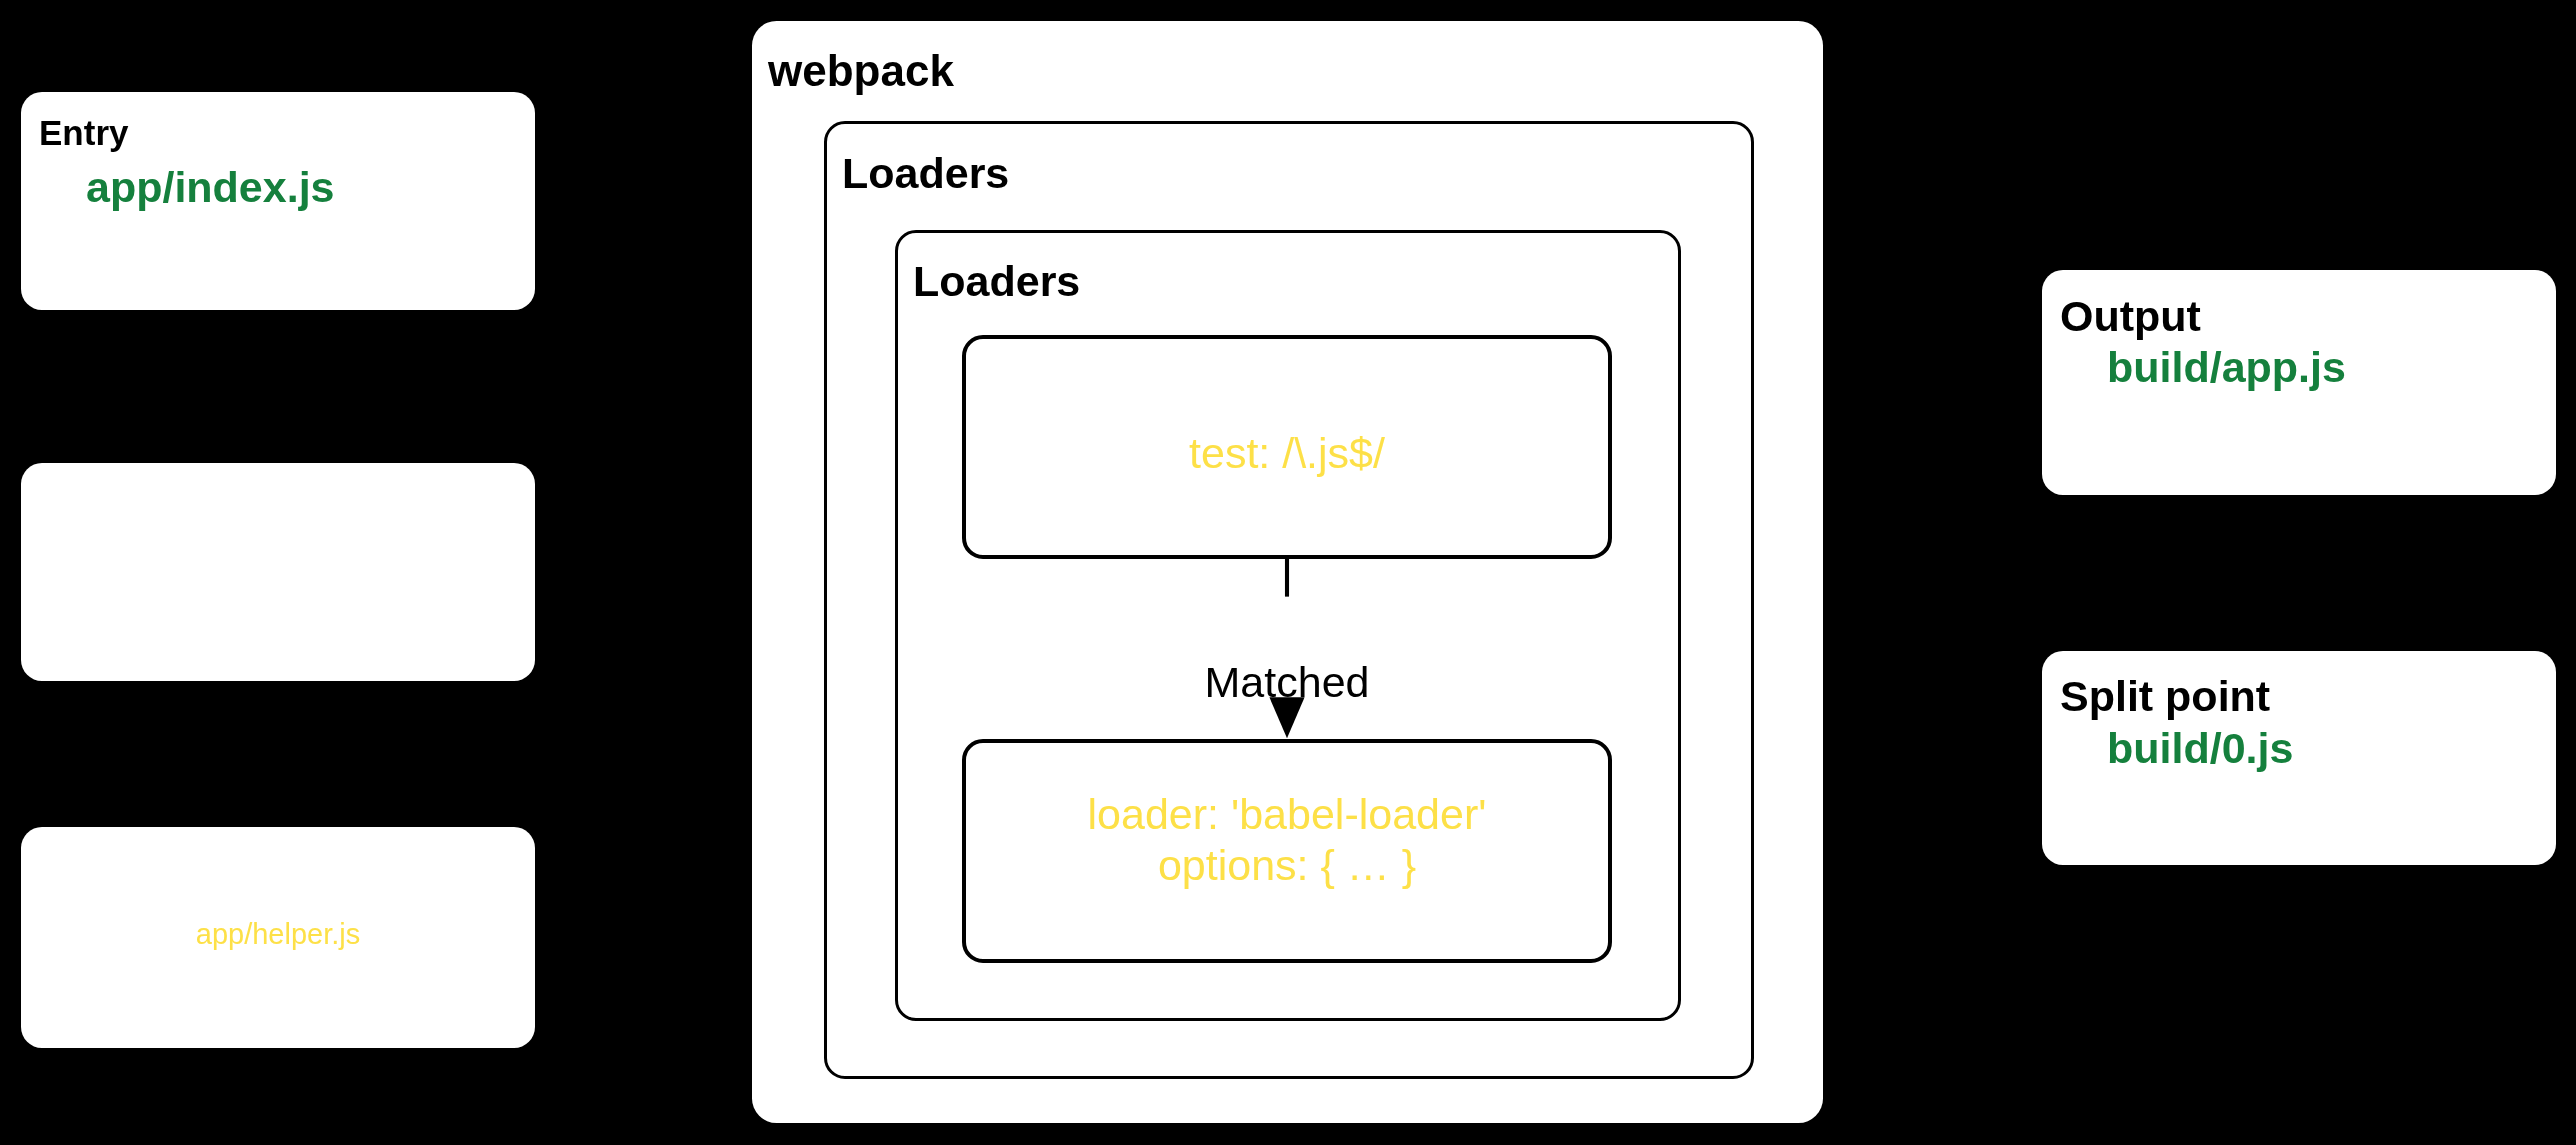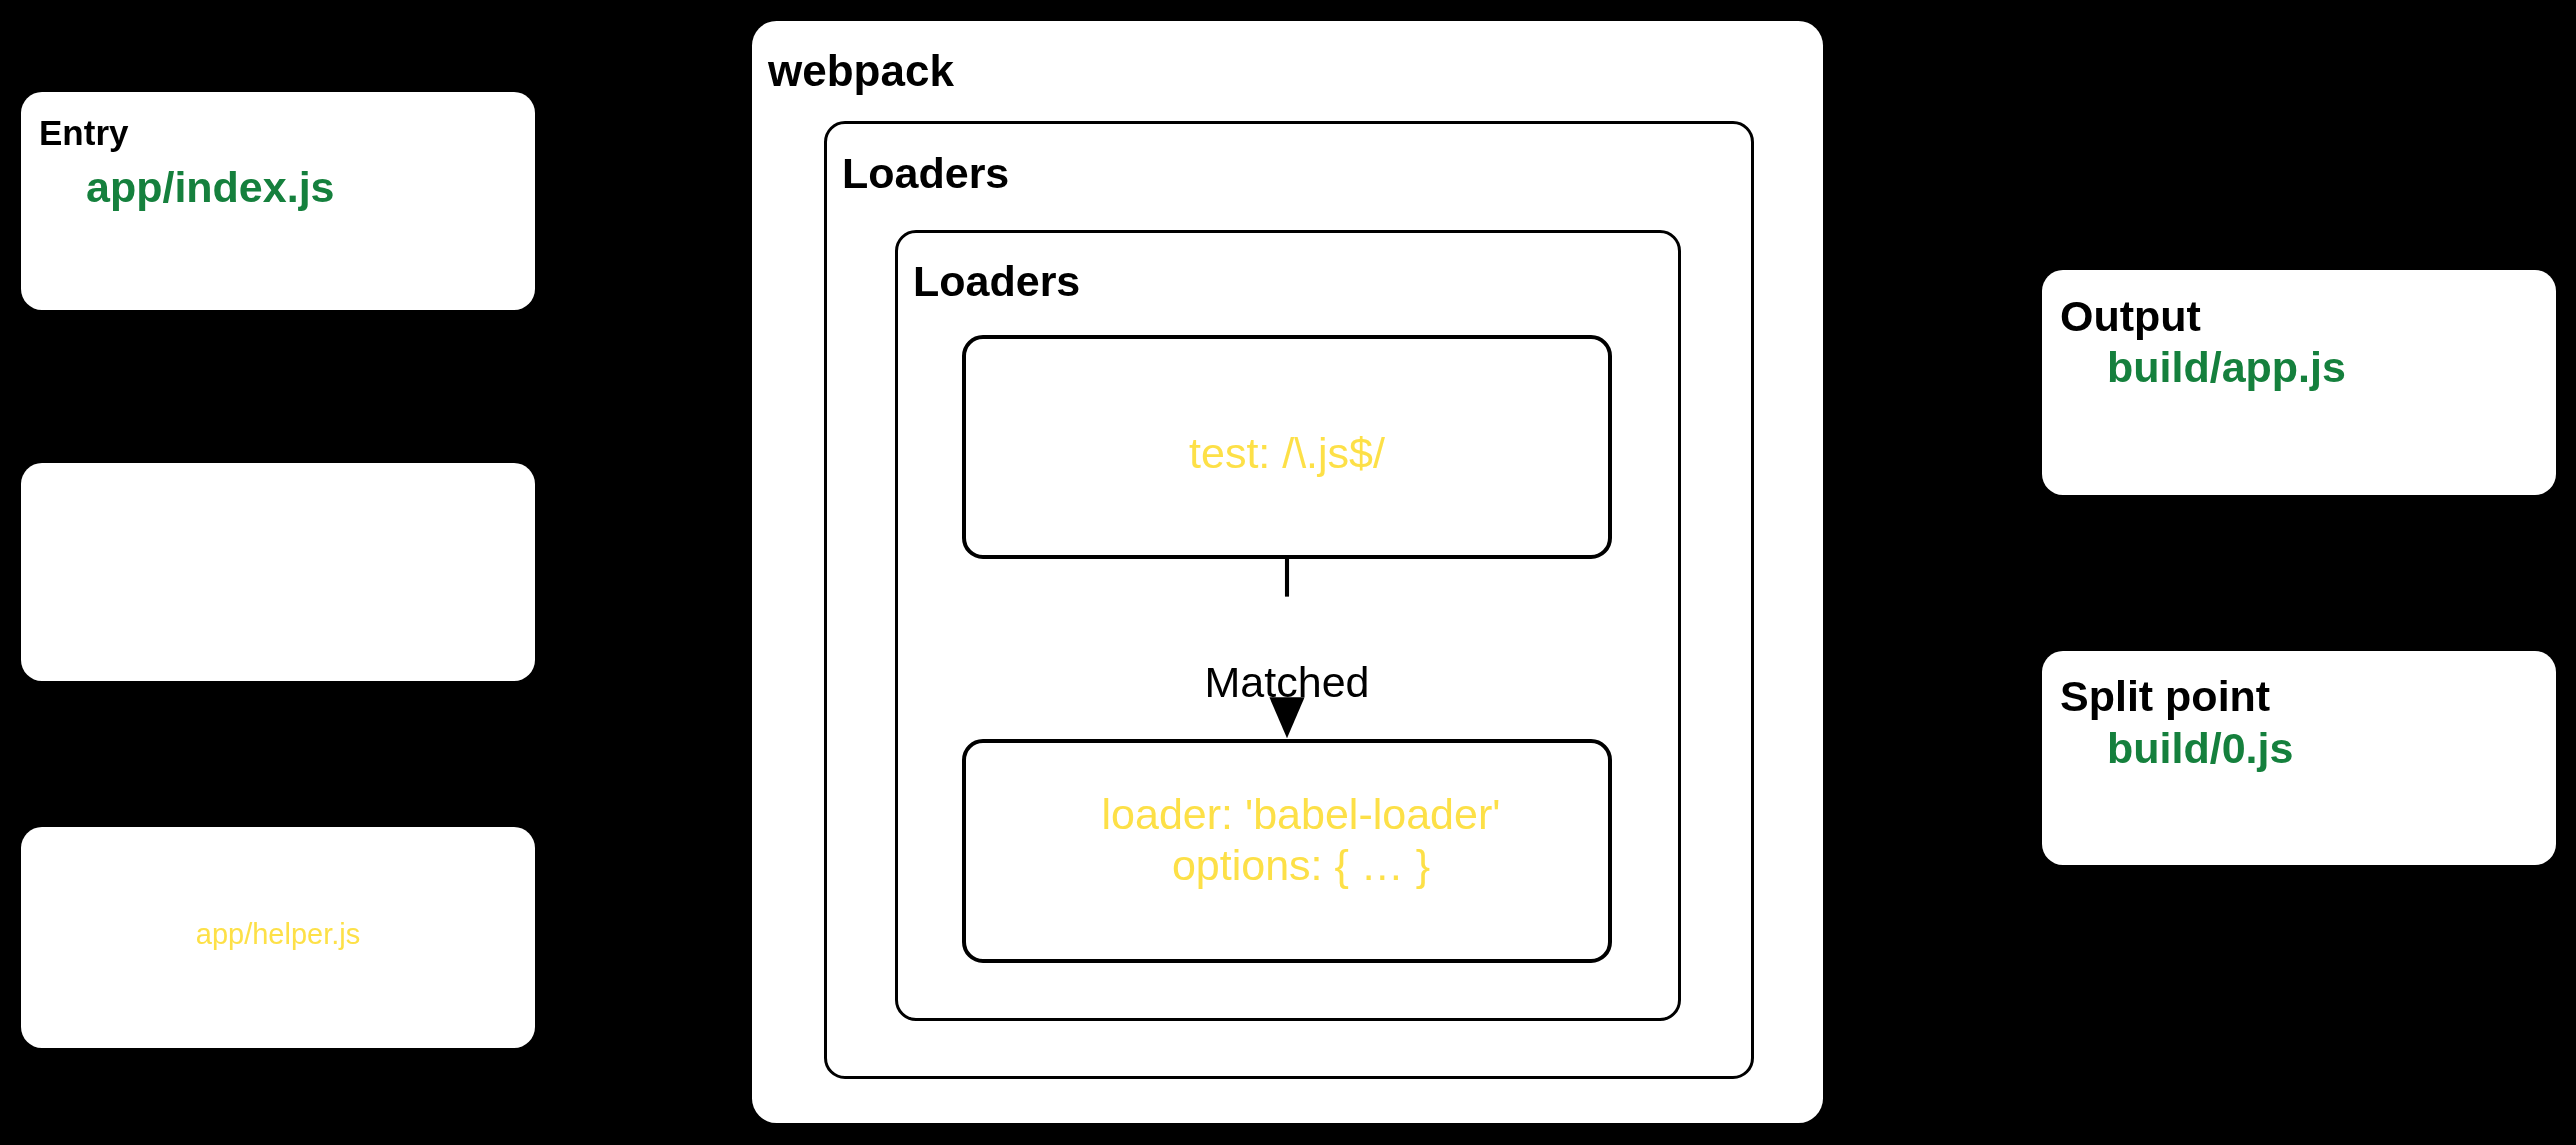"loader: 'babel-loader'" #label-loader { padding-left: 14px -> none }
